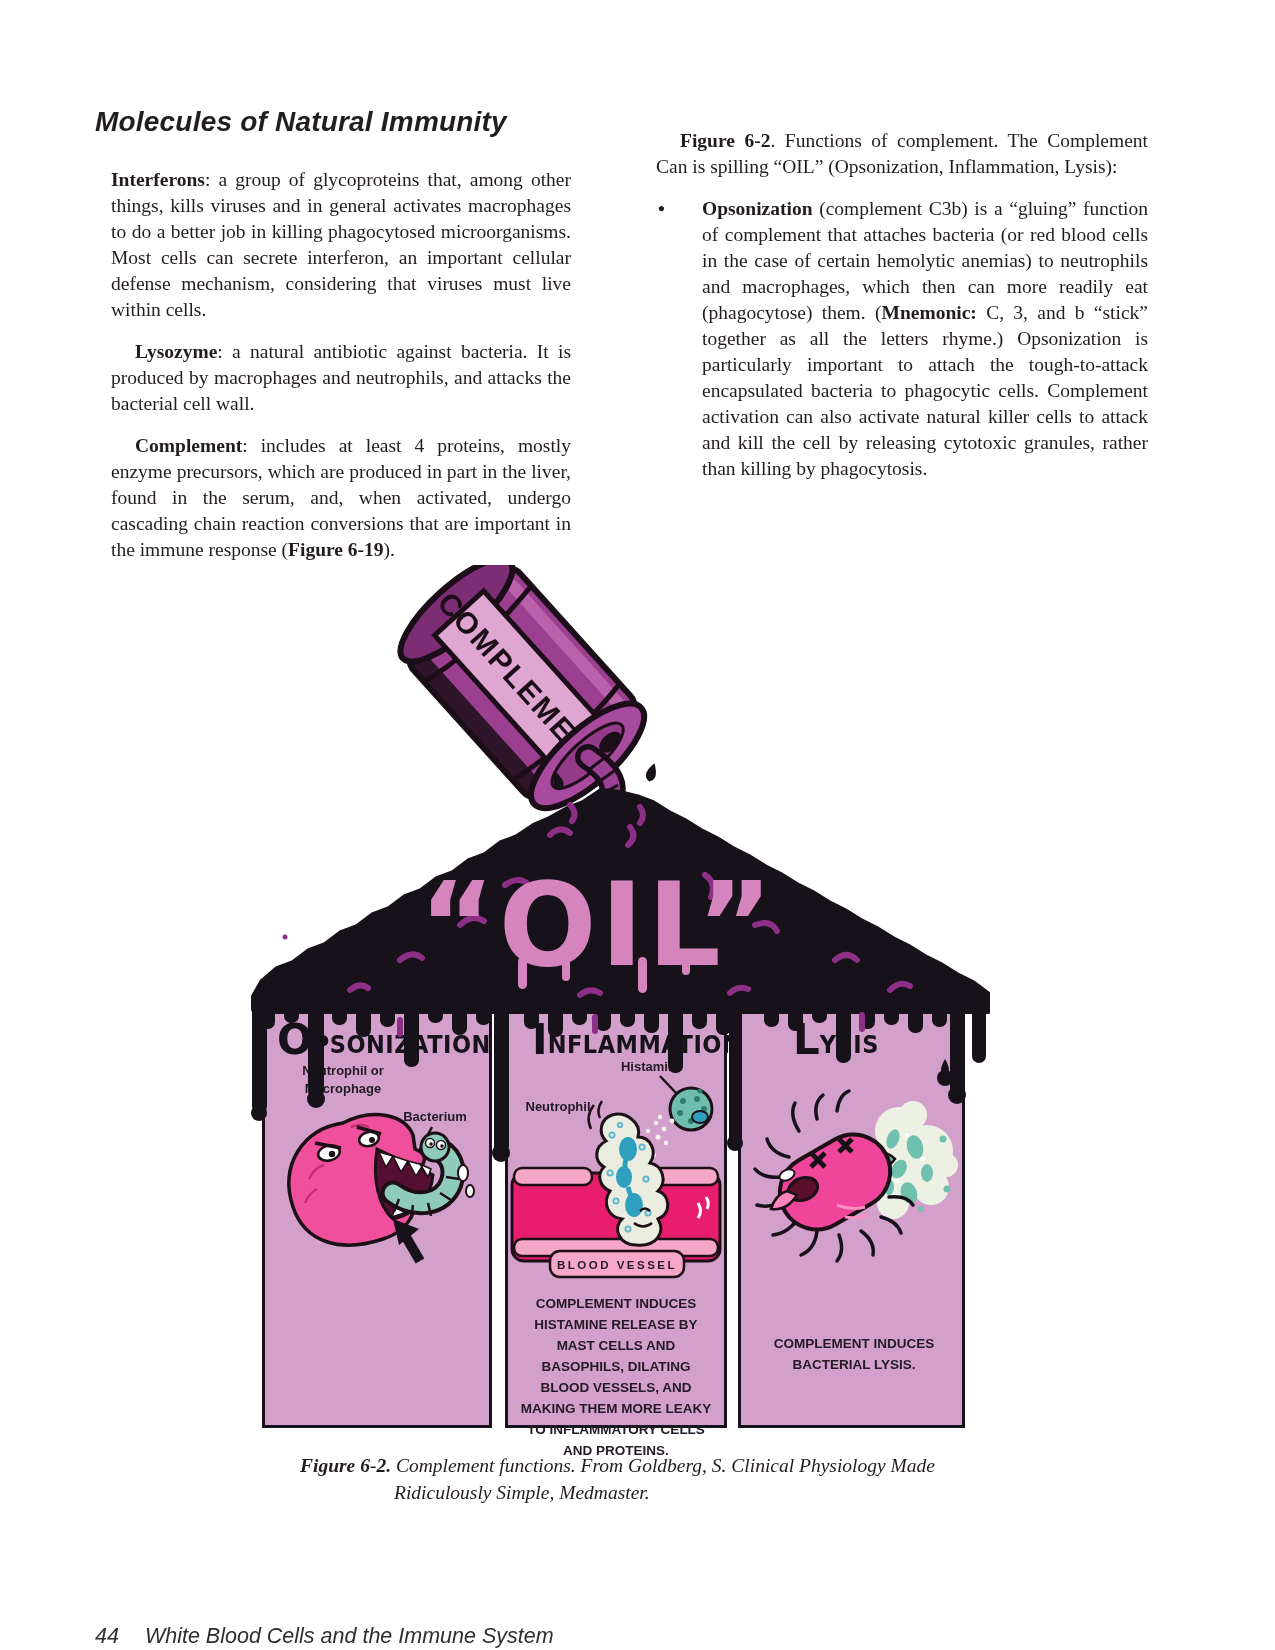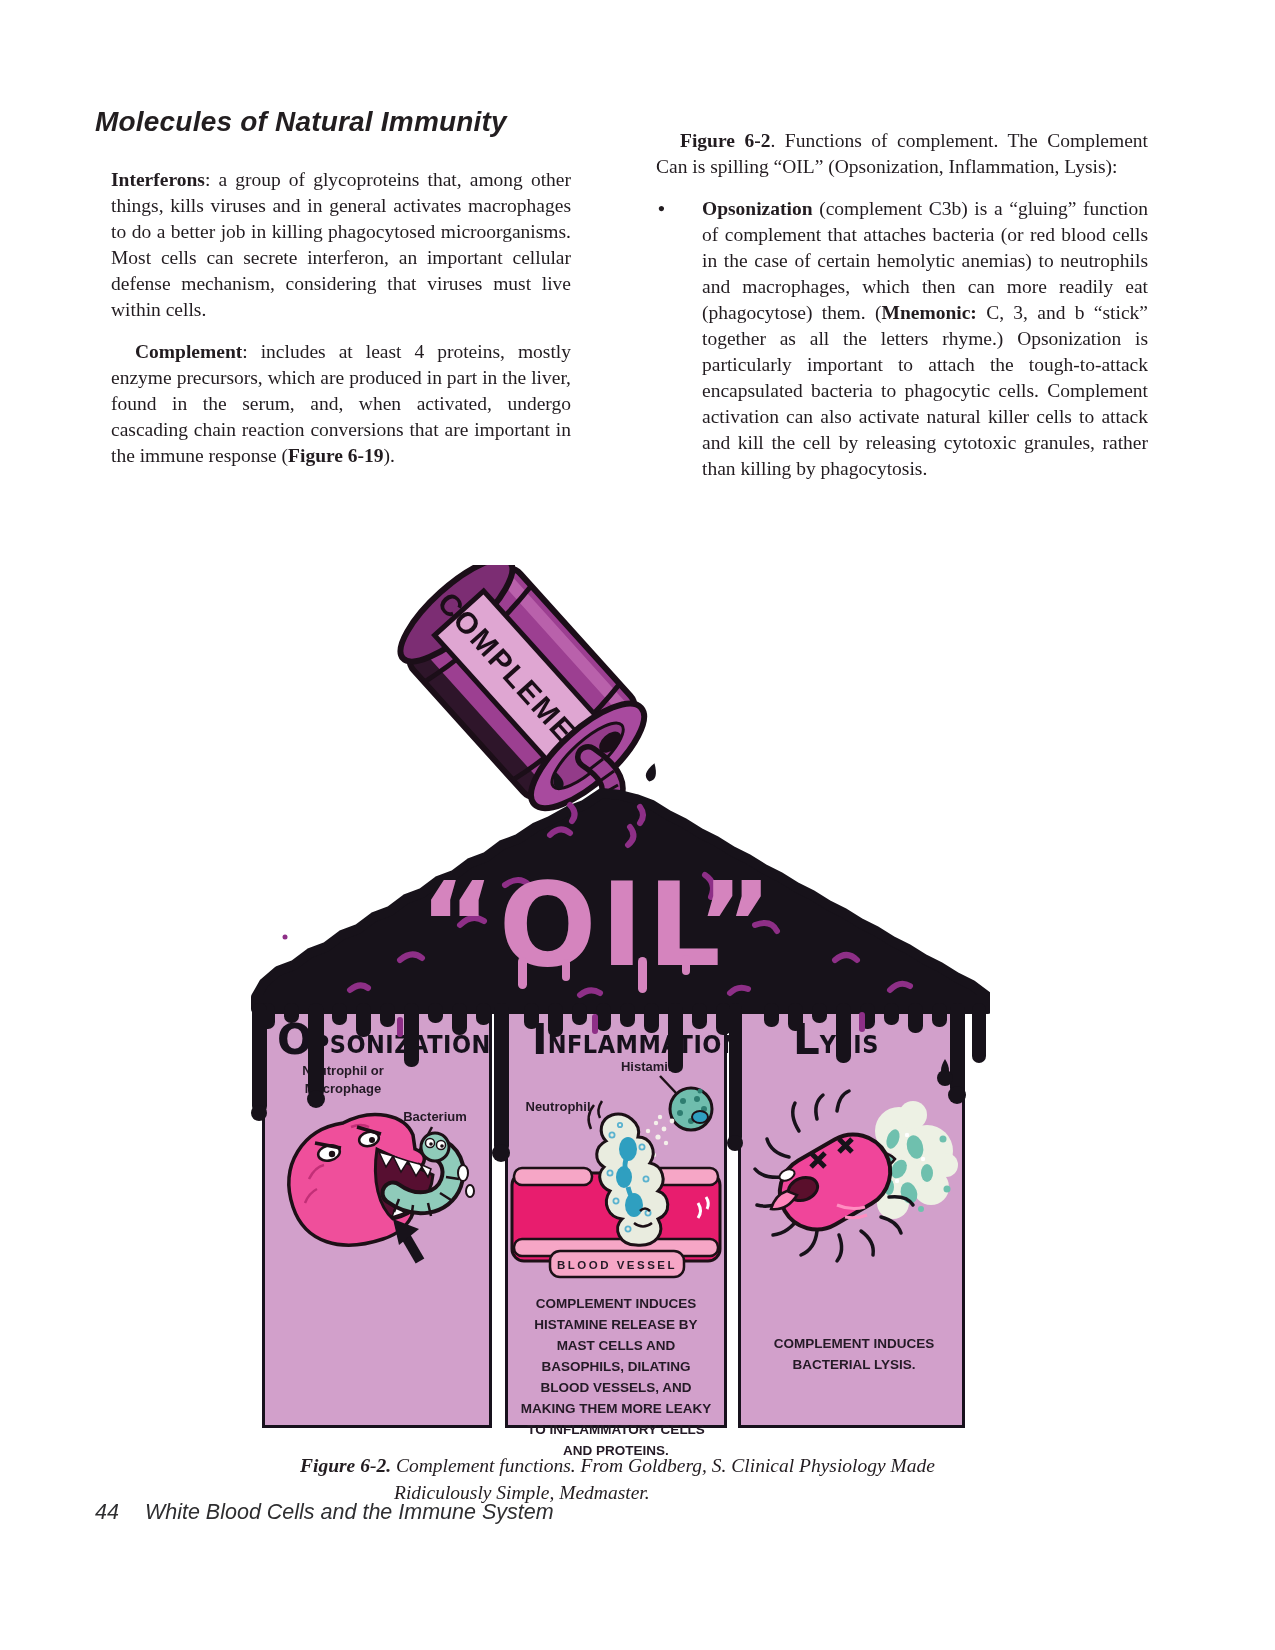"Lysozyme: a natural antibiotic against" p.indent { html: none -> <p><span>Lysozyme</span><span>: a natural antibiotic against bacteria. It is produced by macrophages and neutrophils, and attacks the bacterial cell wall.</span></p> }
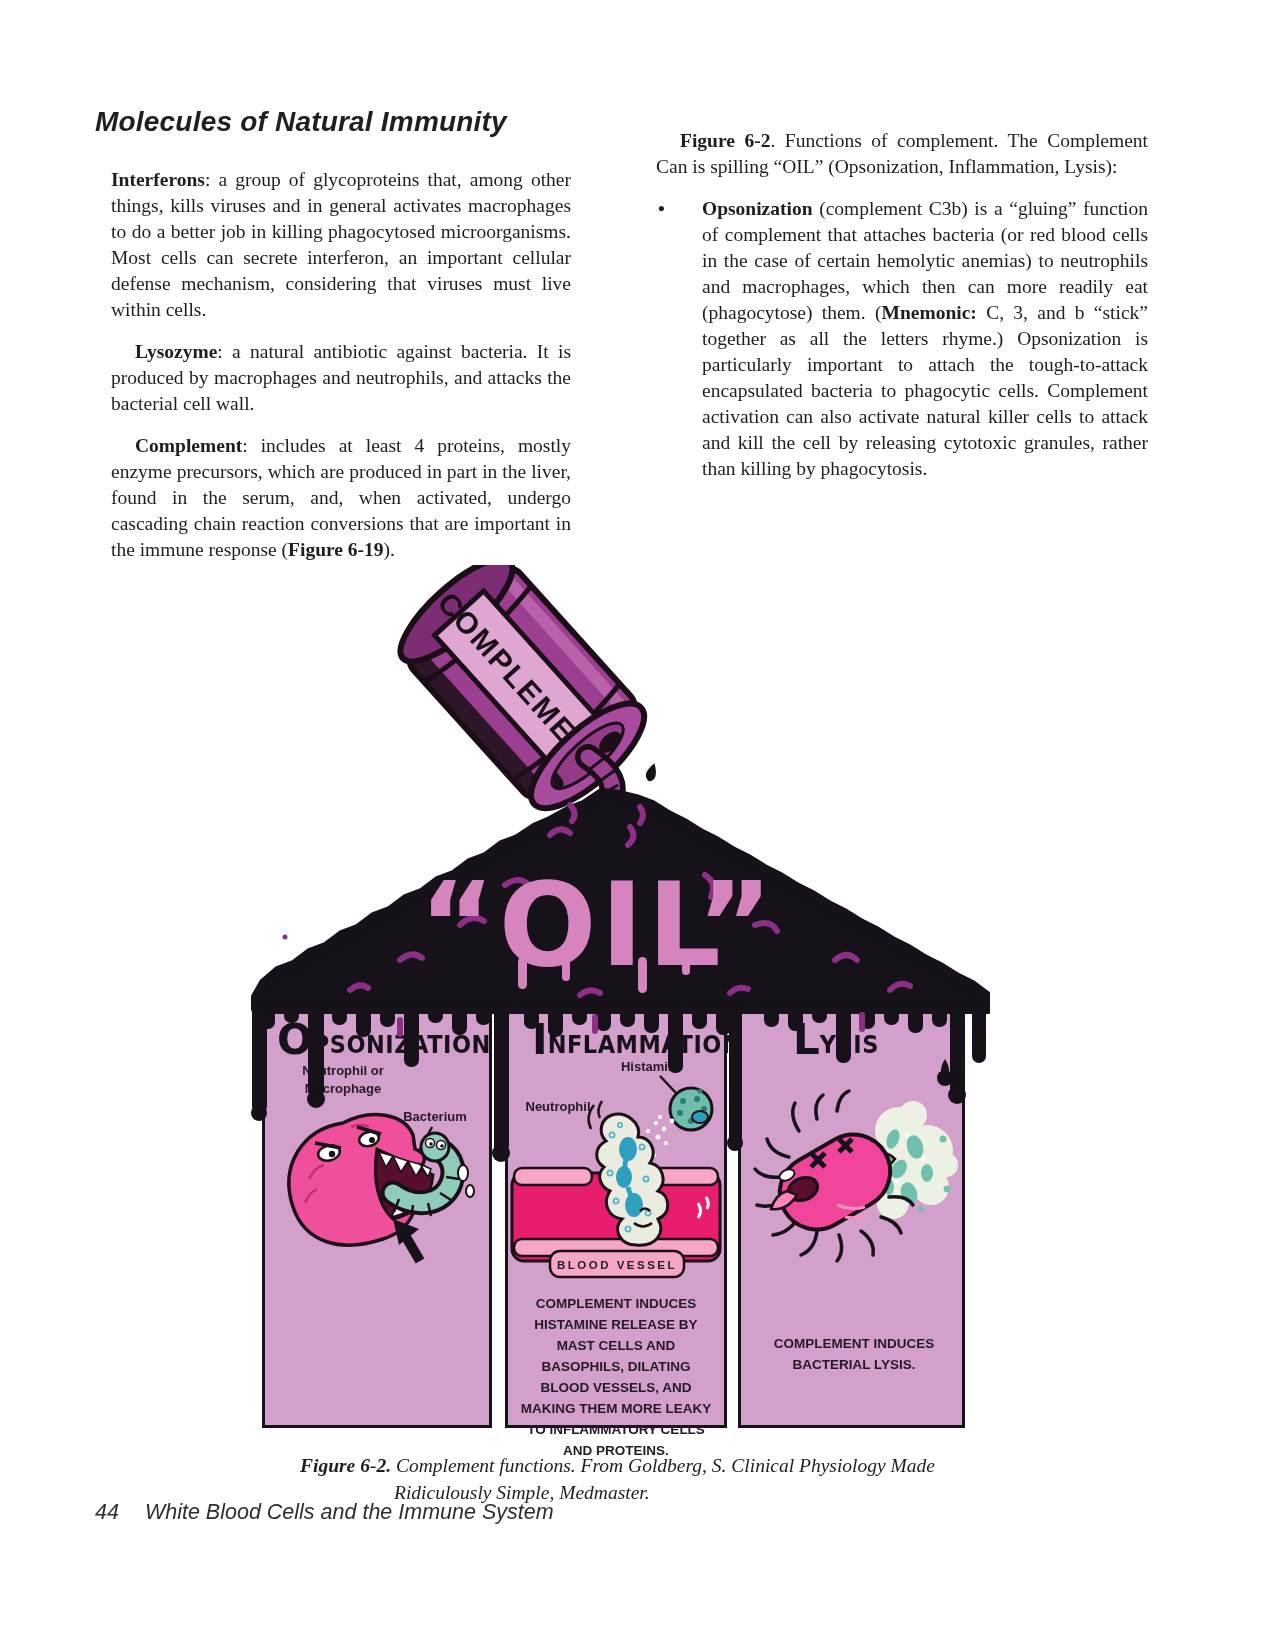"44" .page-footer { top: 1500px -> 1624px }
